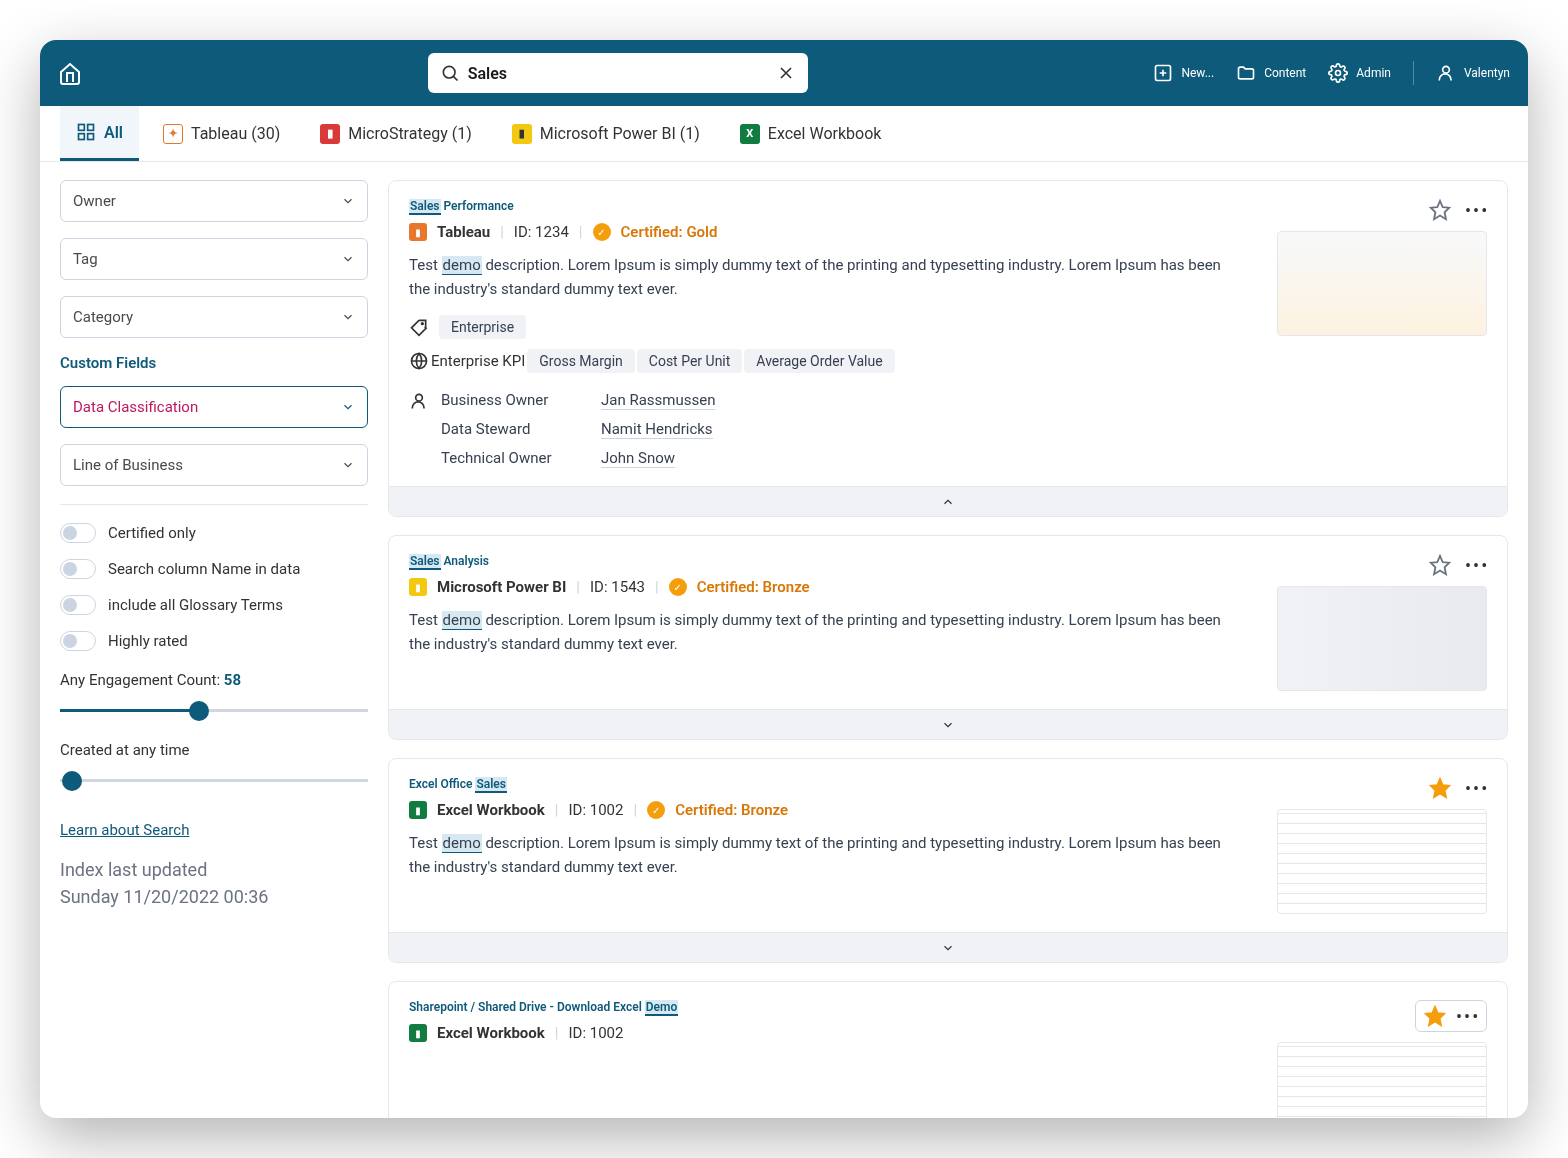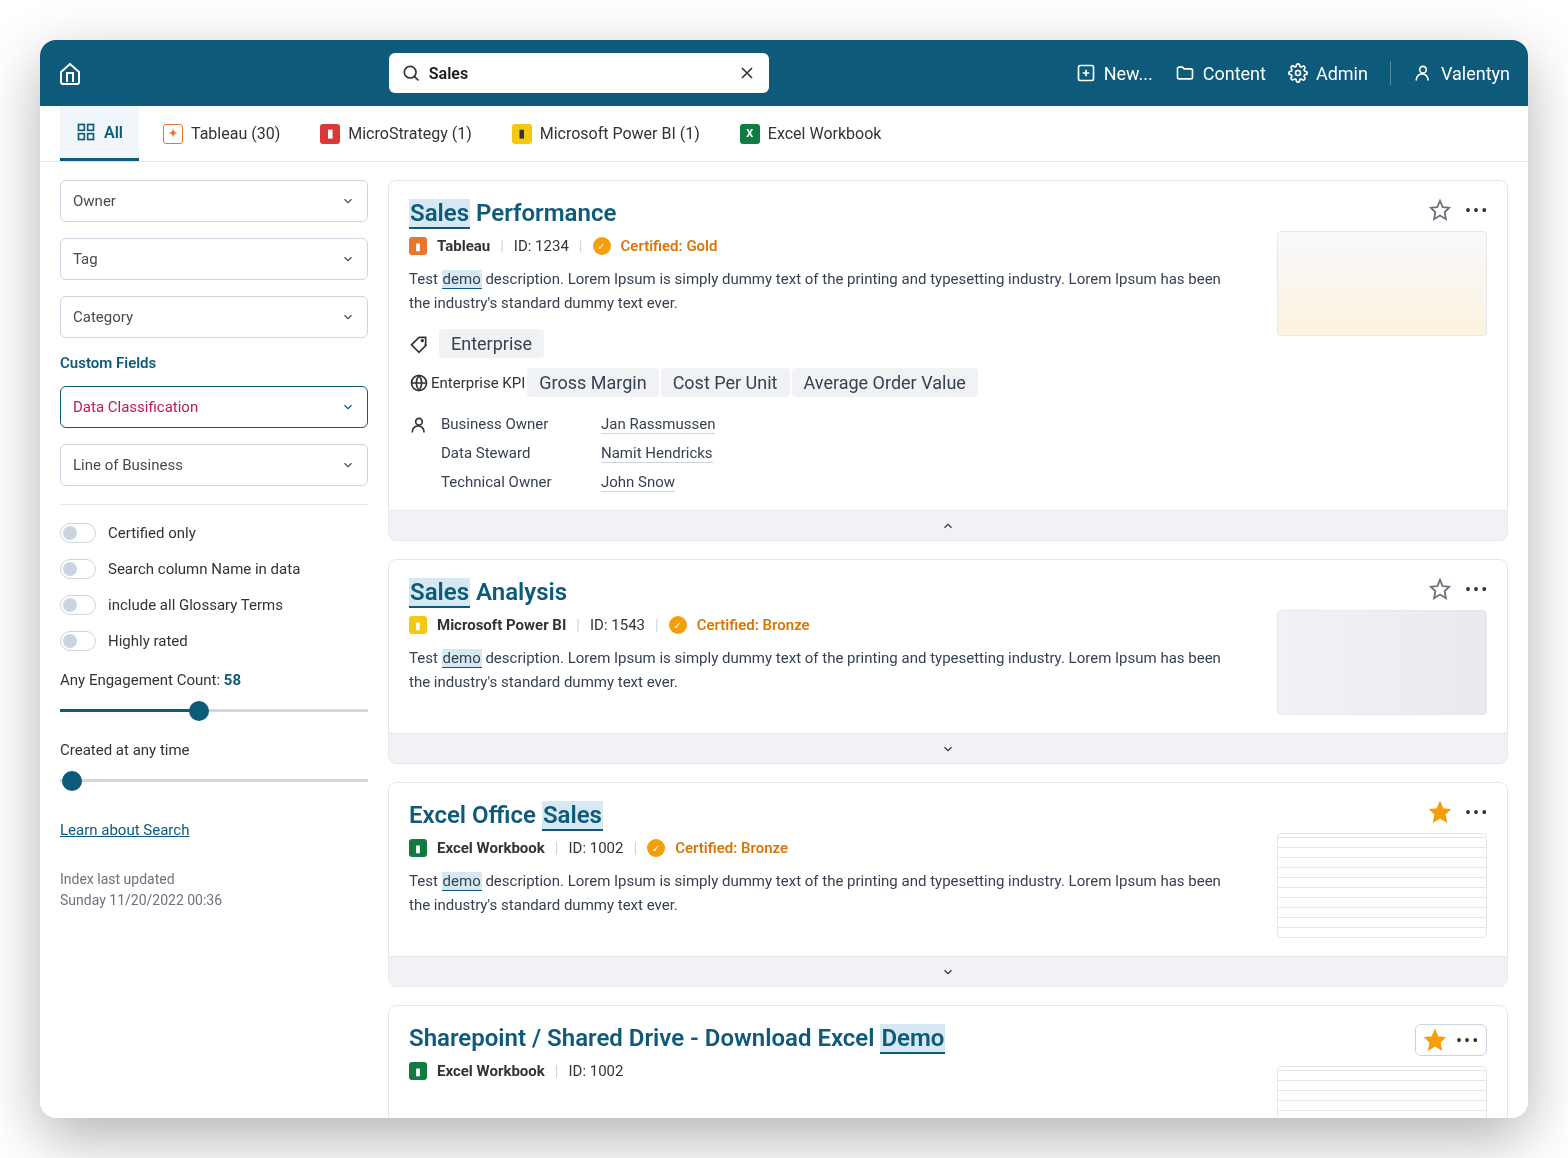"New..." .header-actions { font-size: 18px -> 12px }
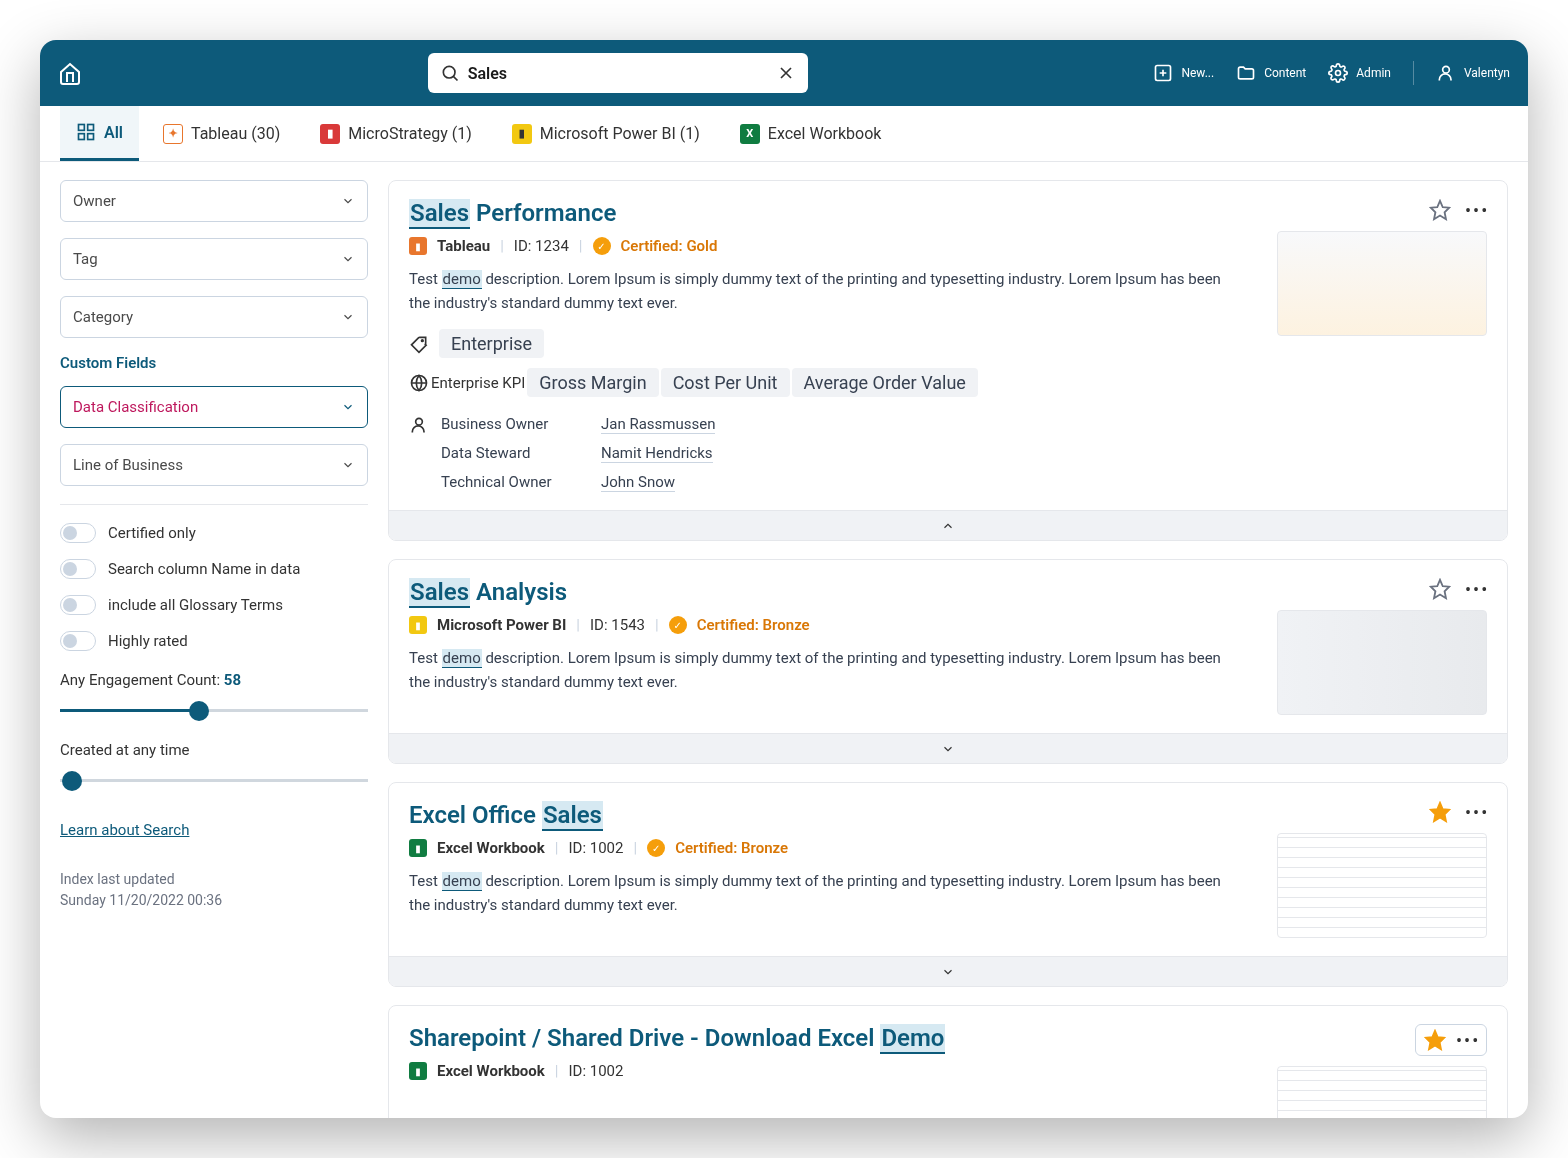"Sales Performance" .card-title { font-size: 24px -> 12px }
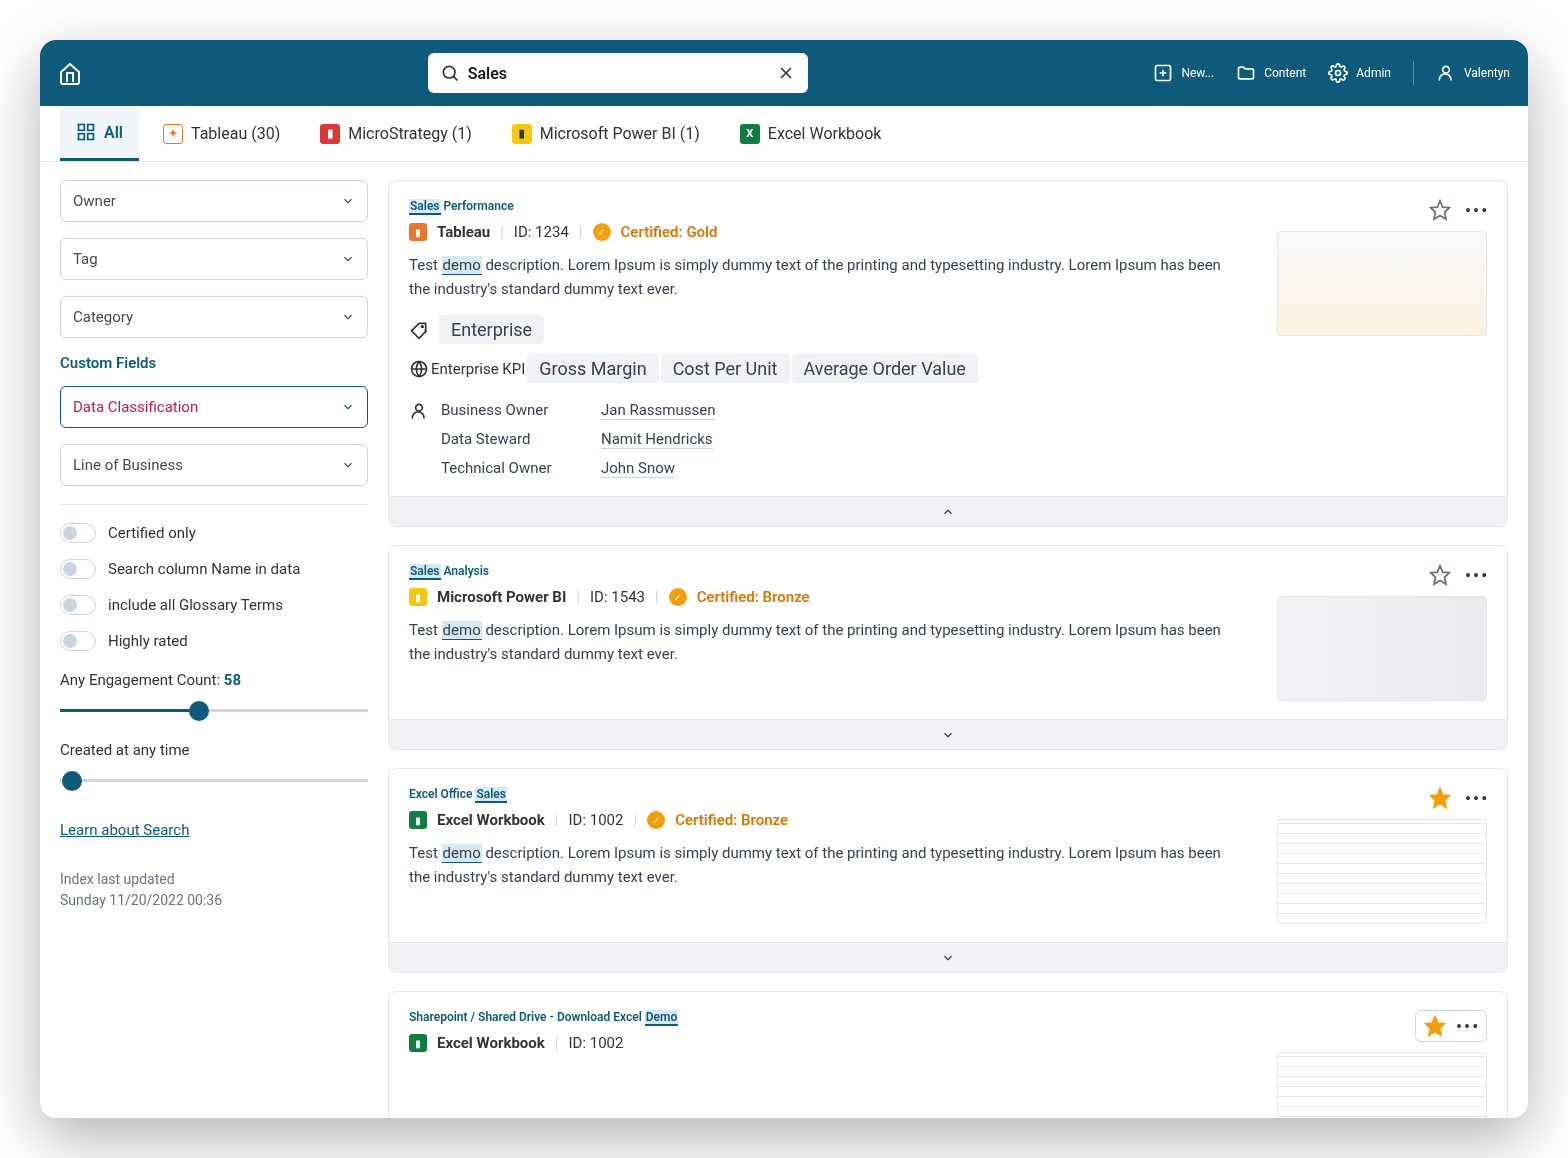"Enterprise" .tag-chip { font-size: 18px -> 14px }
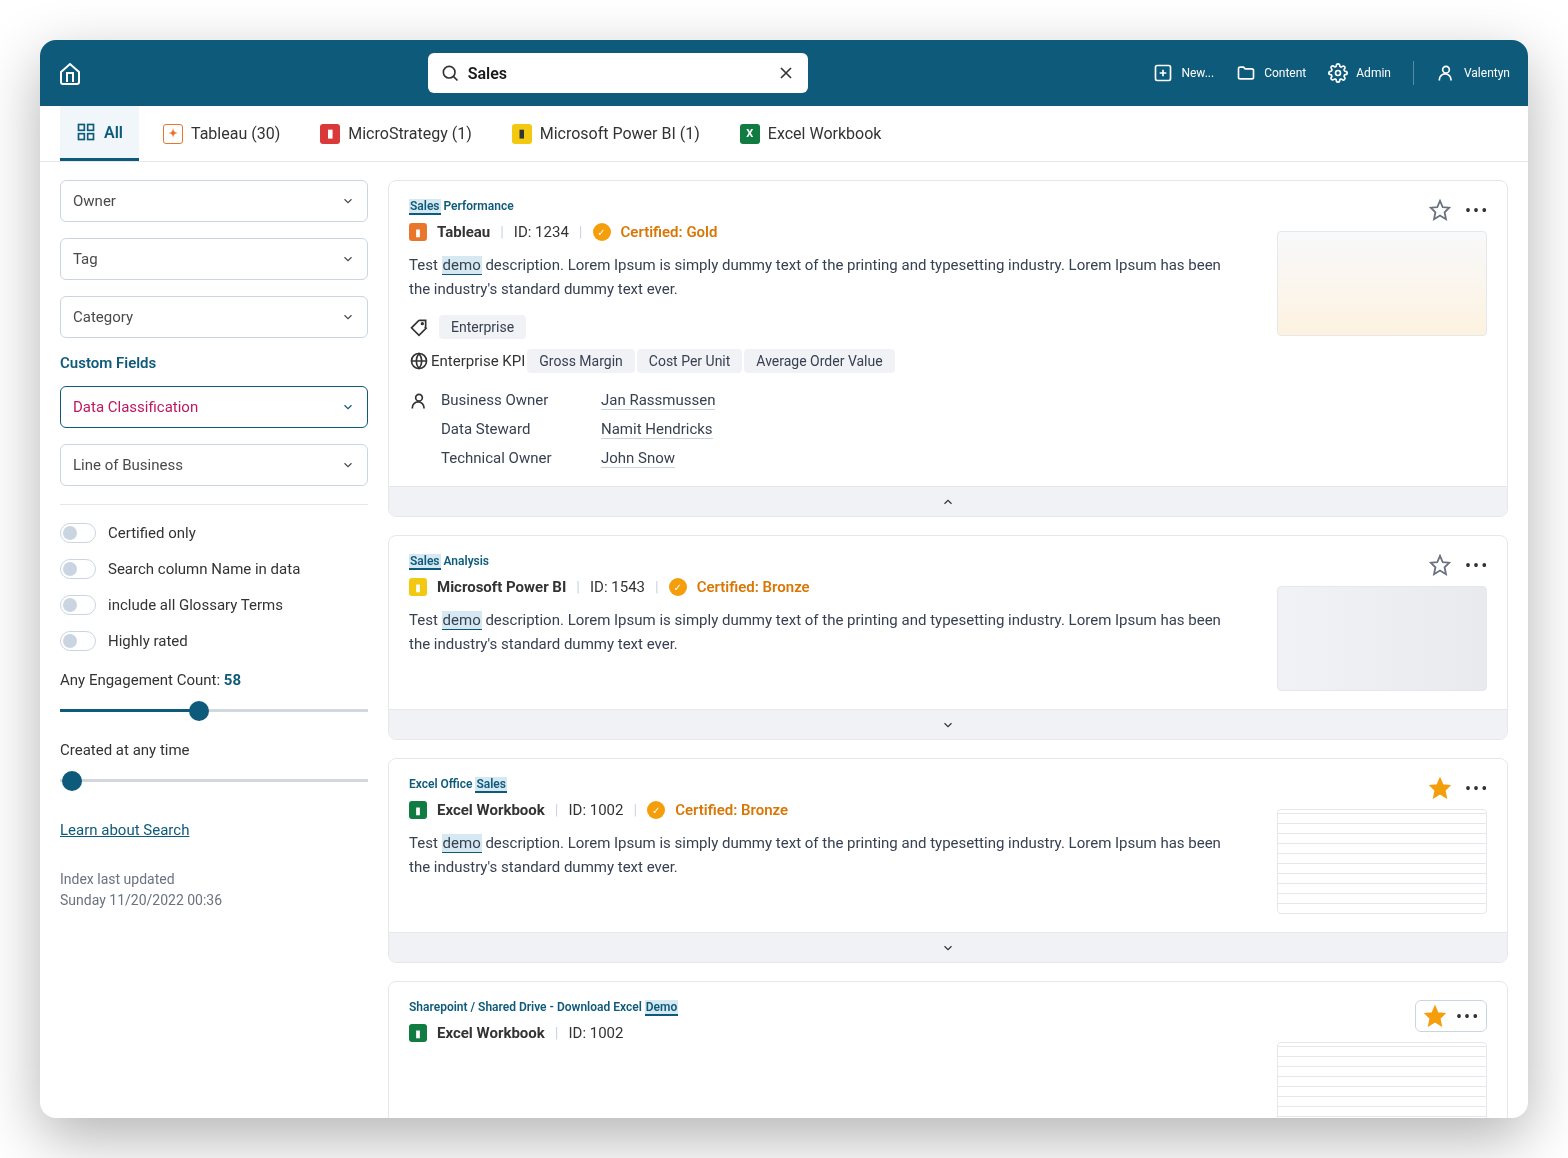"Index last updated" .meta-small { font-size: 14px -> 18px; margin-top: 30px -> 17px }
